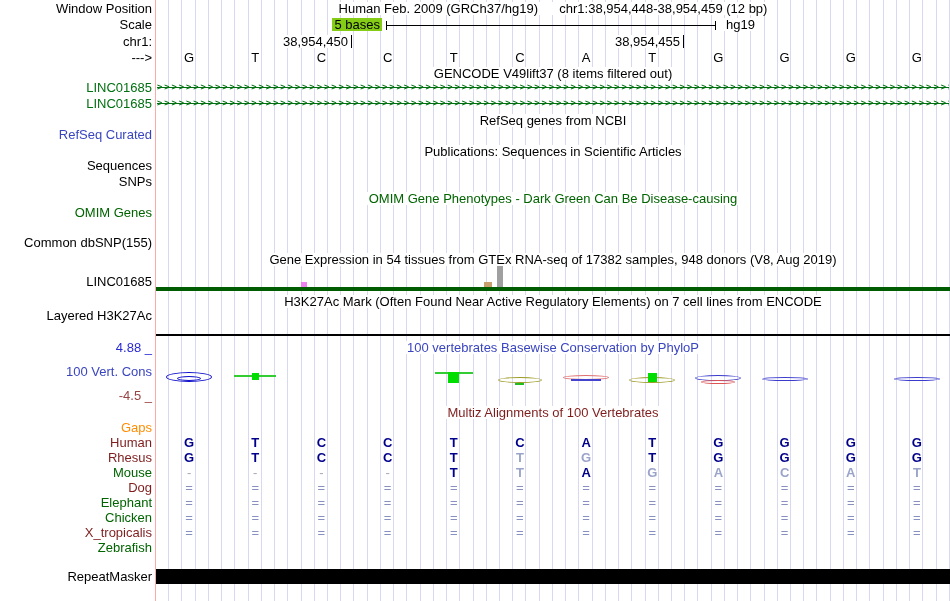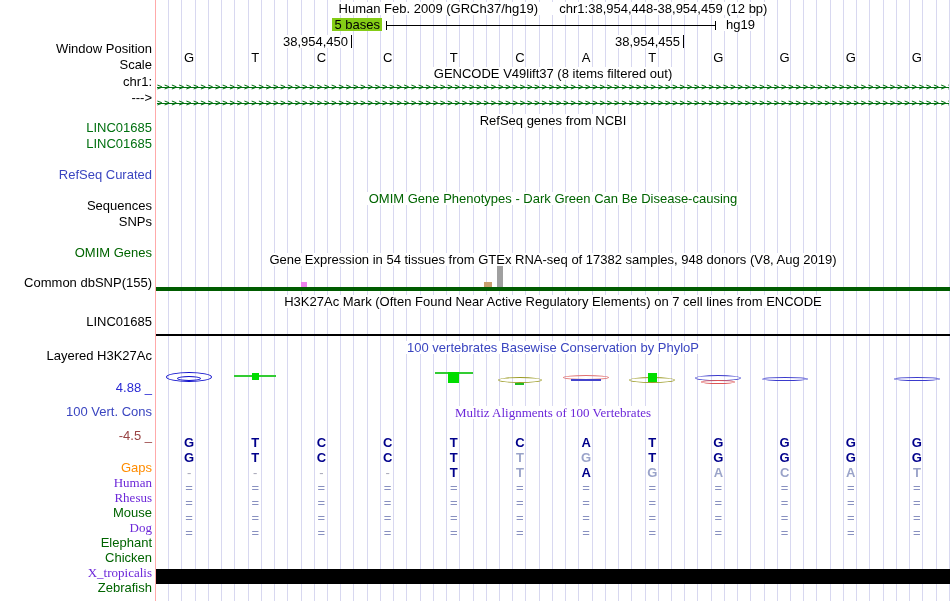"Window Position" .lbl { margin-top: 40px -> none }
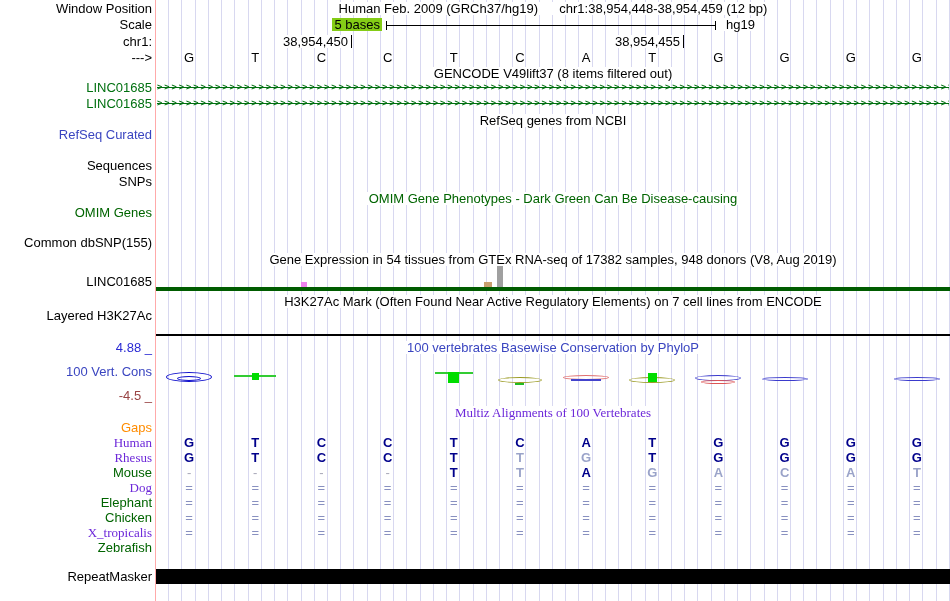"Publications: Sequences in Scientific" div.title { html: none -> <div>Publications: Sequences in Scientific Articles</div> }
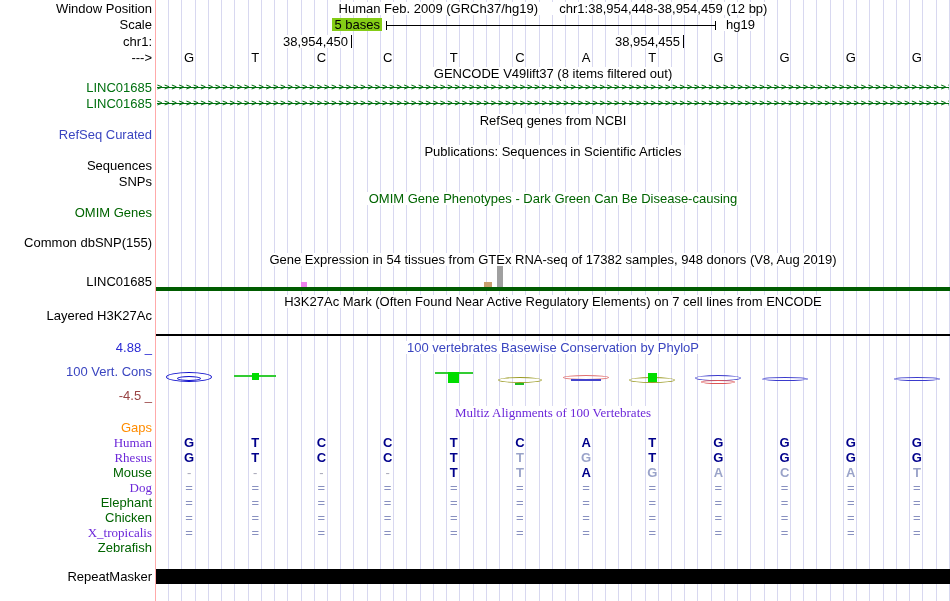"Multiz Alignments of 100 Vertebrates" .navy { color: #6d28d9 -> #7f1d1d; font-family: Liberation Serif, serif -> none }
